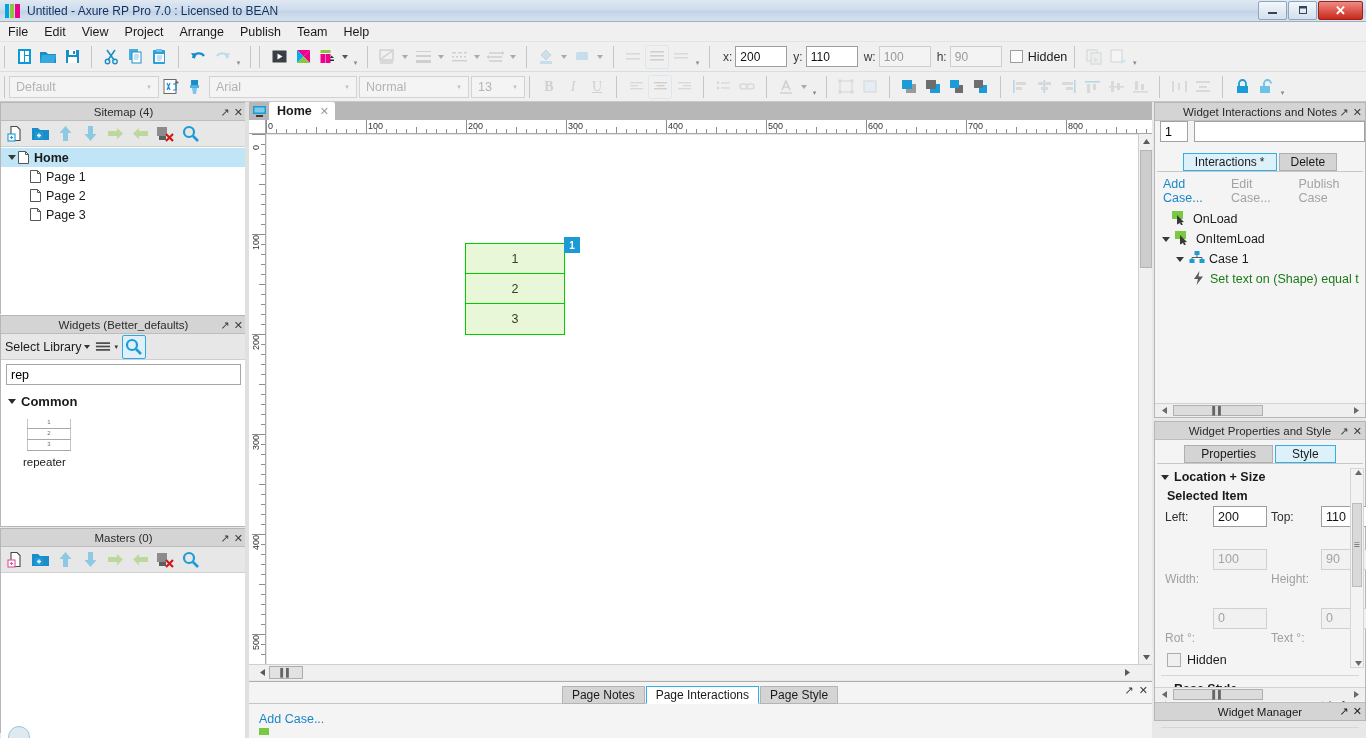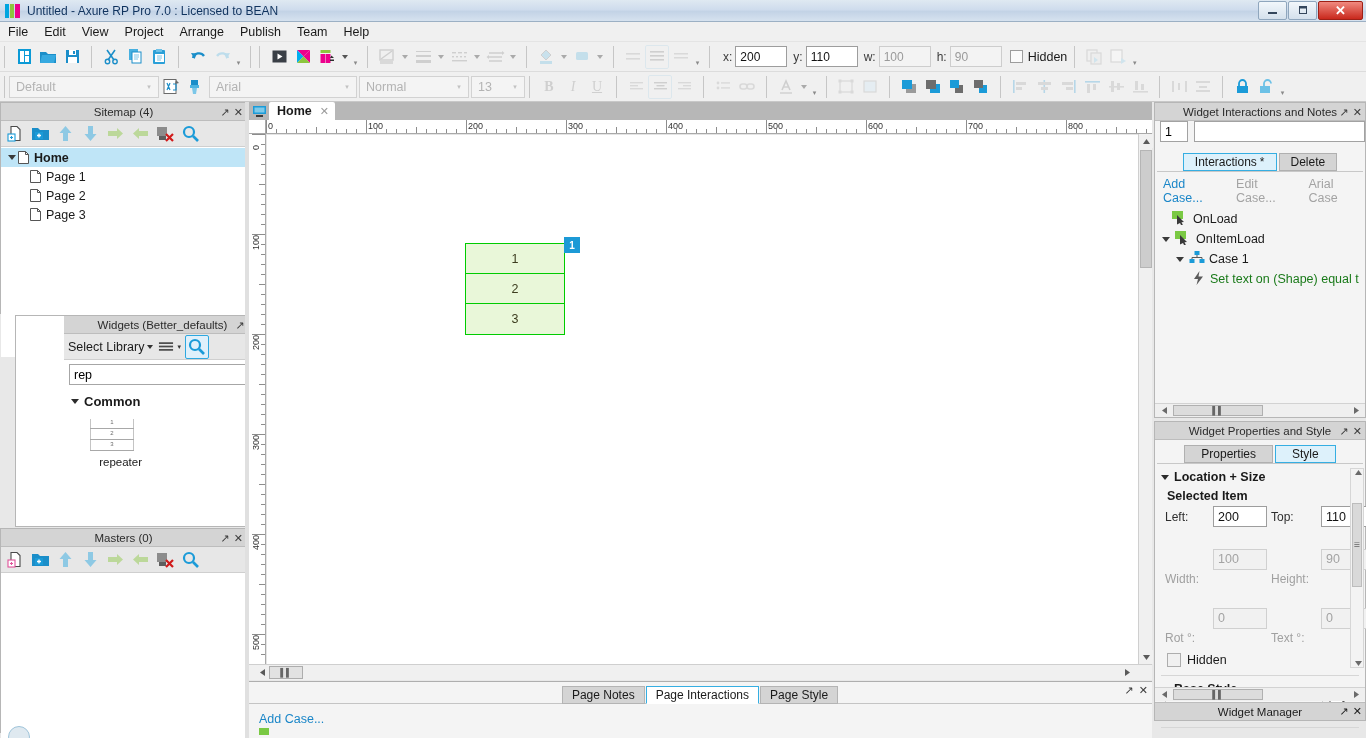"Arial Case" span.d { text: Arial -> Publish }
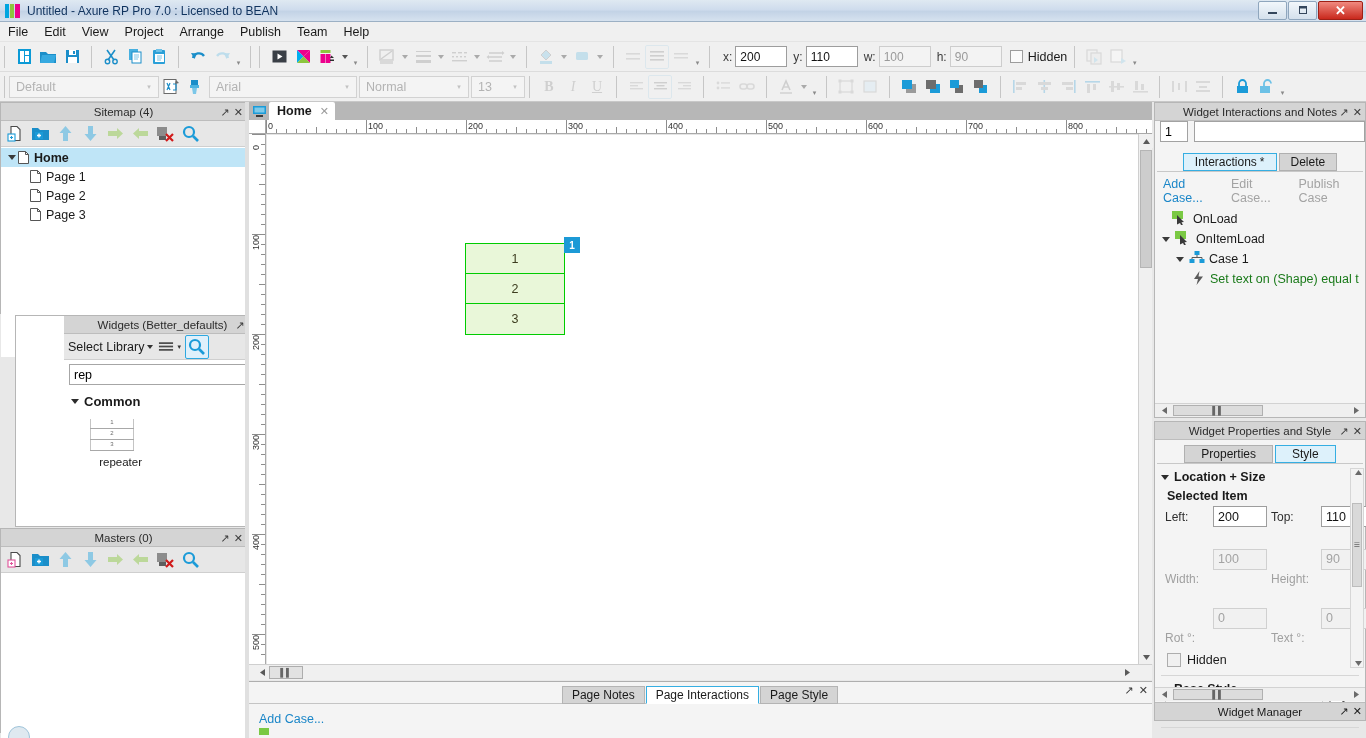"Widgets (Better_defaults)" #widgets { left: 15px -> 0; padding-left: 48px -> none }
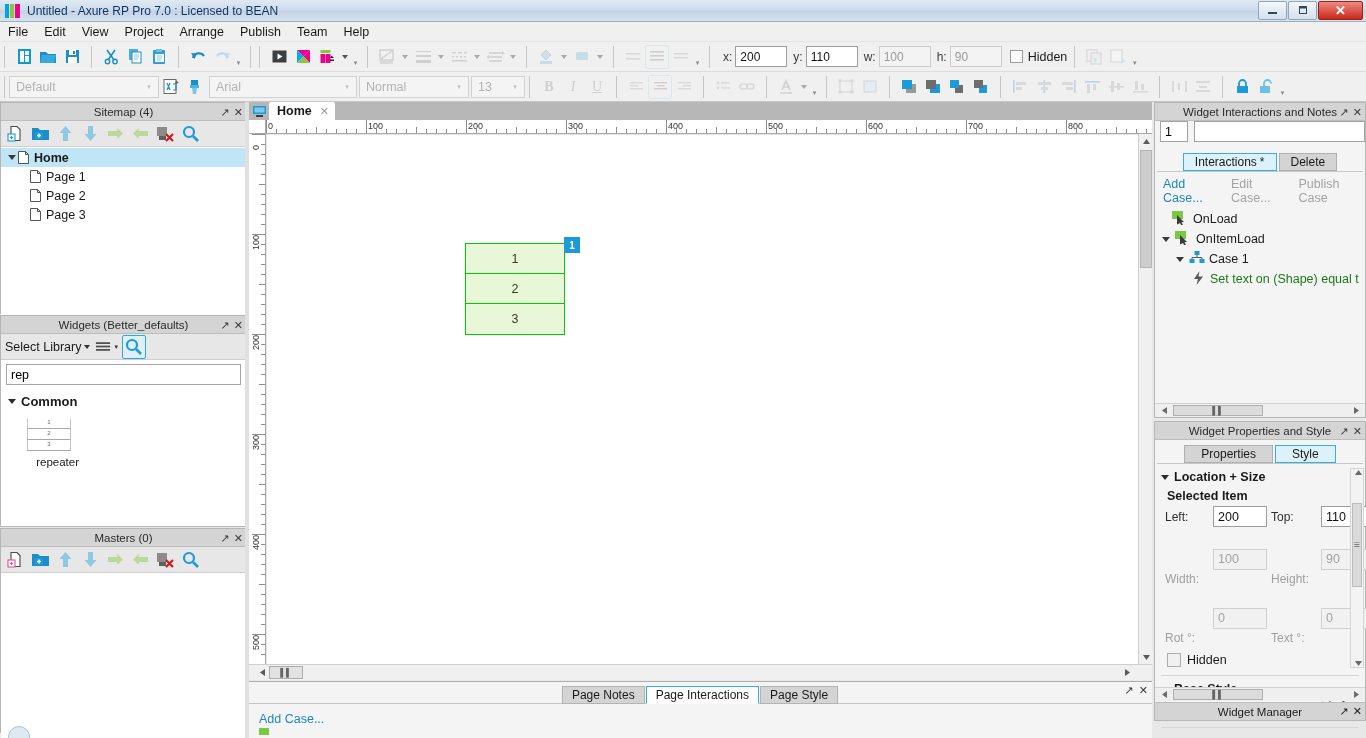"repeater" .wlabel { text-align: right -> left }
